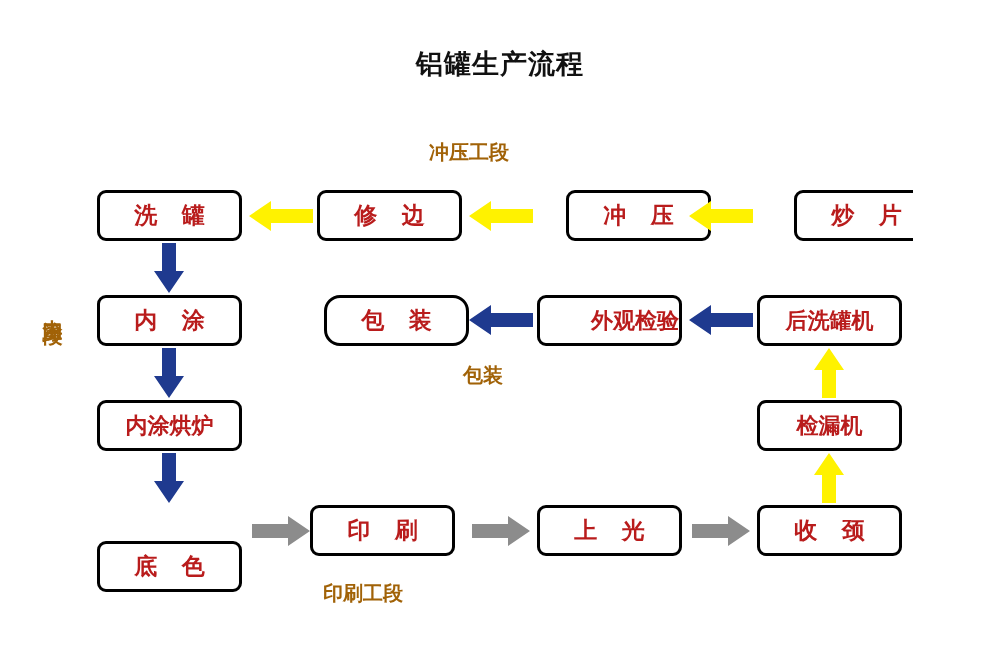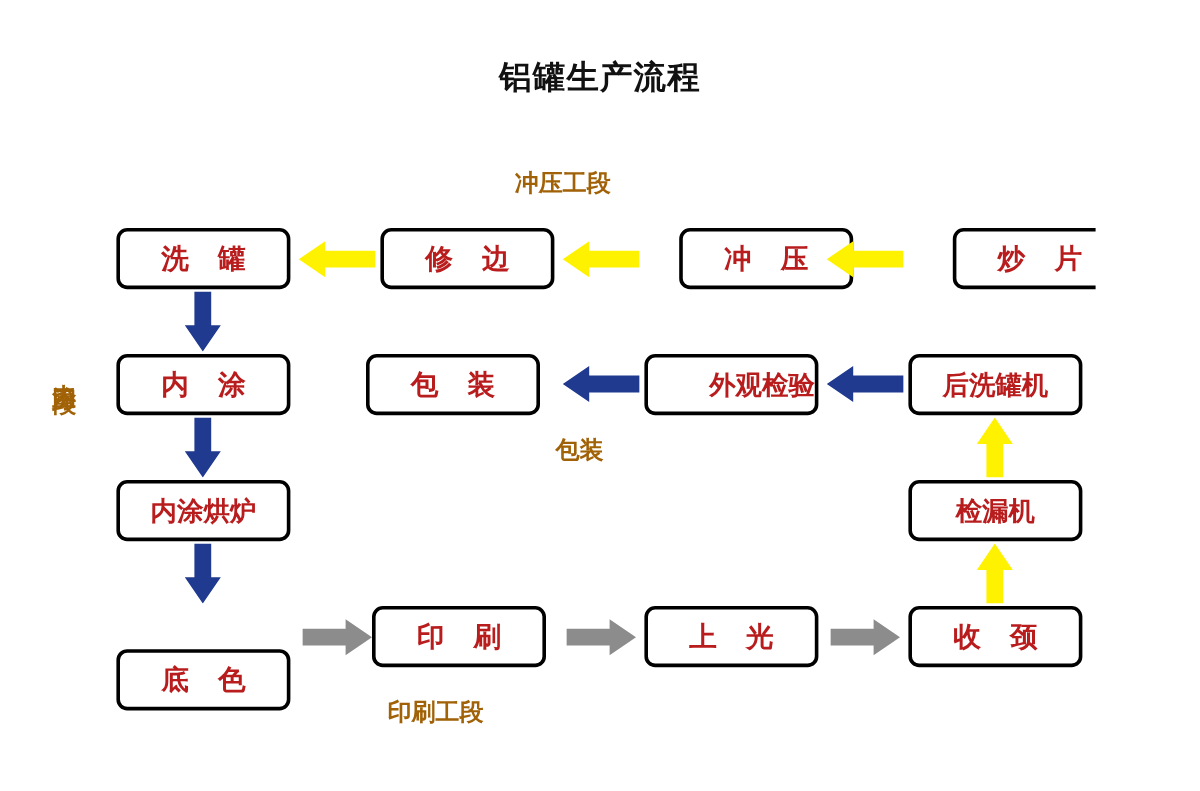"包 装" div.node { border-radius: none -> 16px; left: 305px -> 324px }
